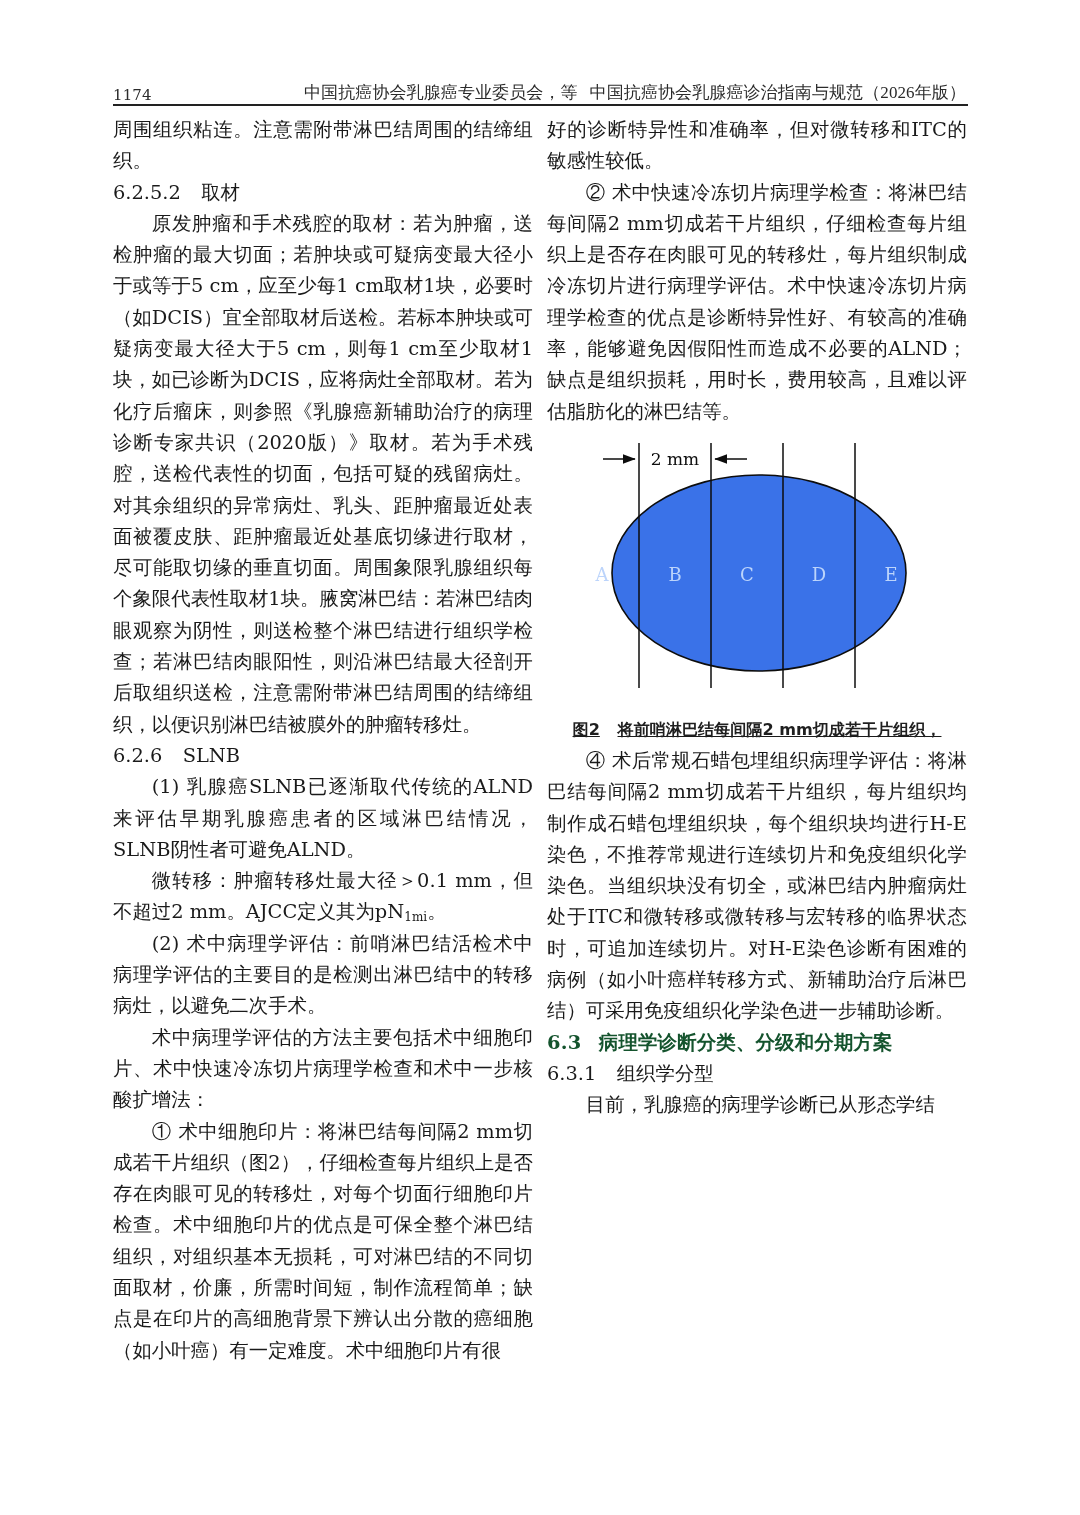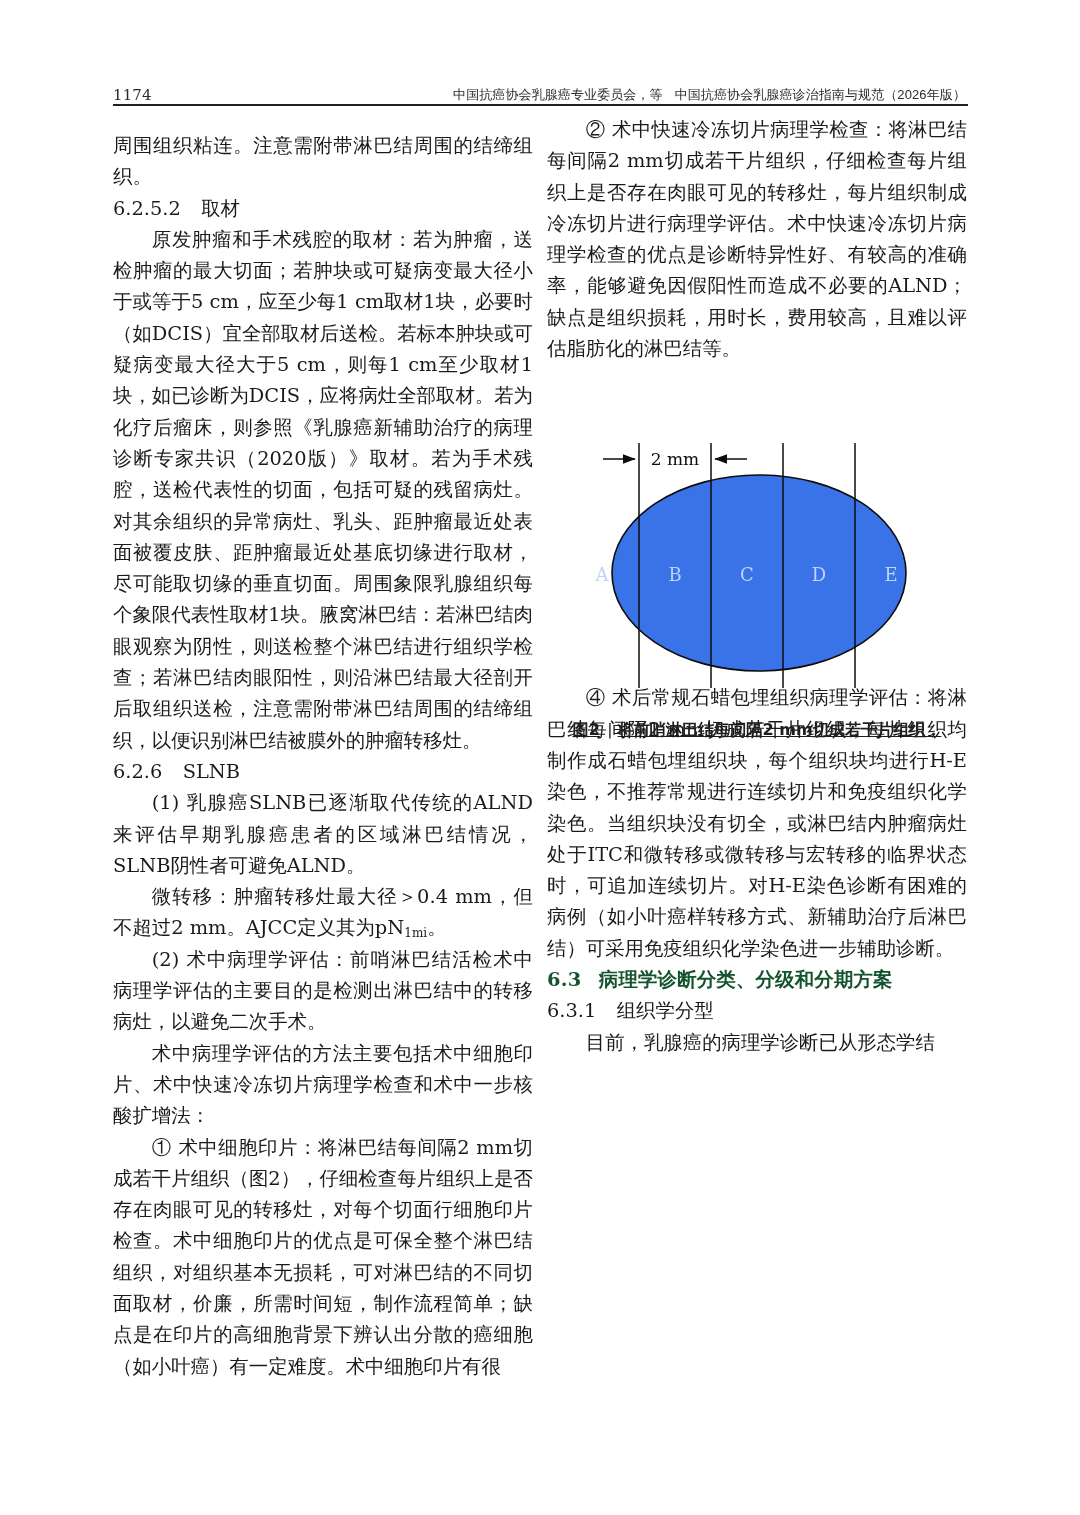"中国抗癌协会乳腺癌专业委员会，等" .header .runhead { font-family: Liberation Sans, sans-serif -> Liberation Serif, serif; font-size: 13px -> 17px }
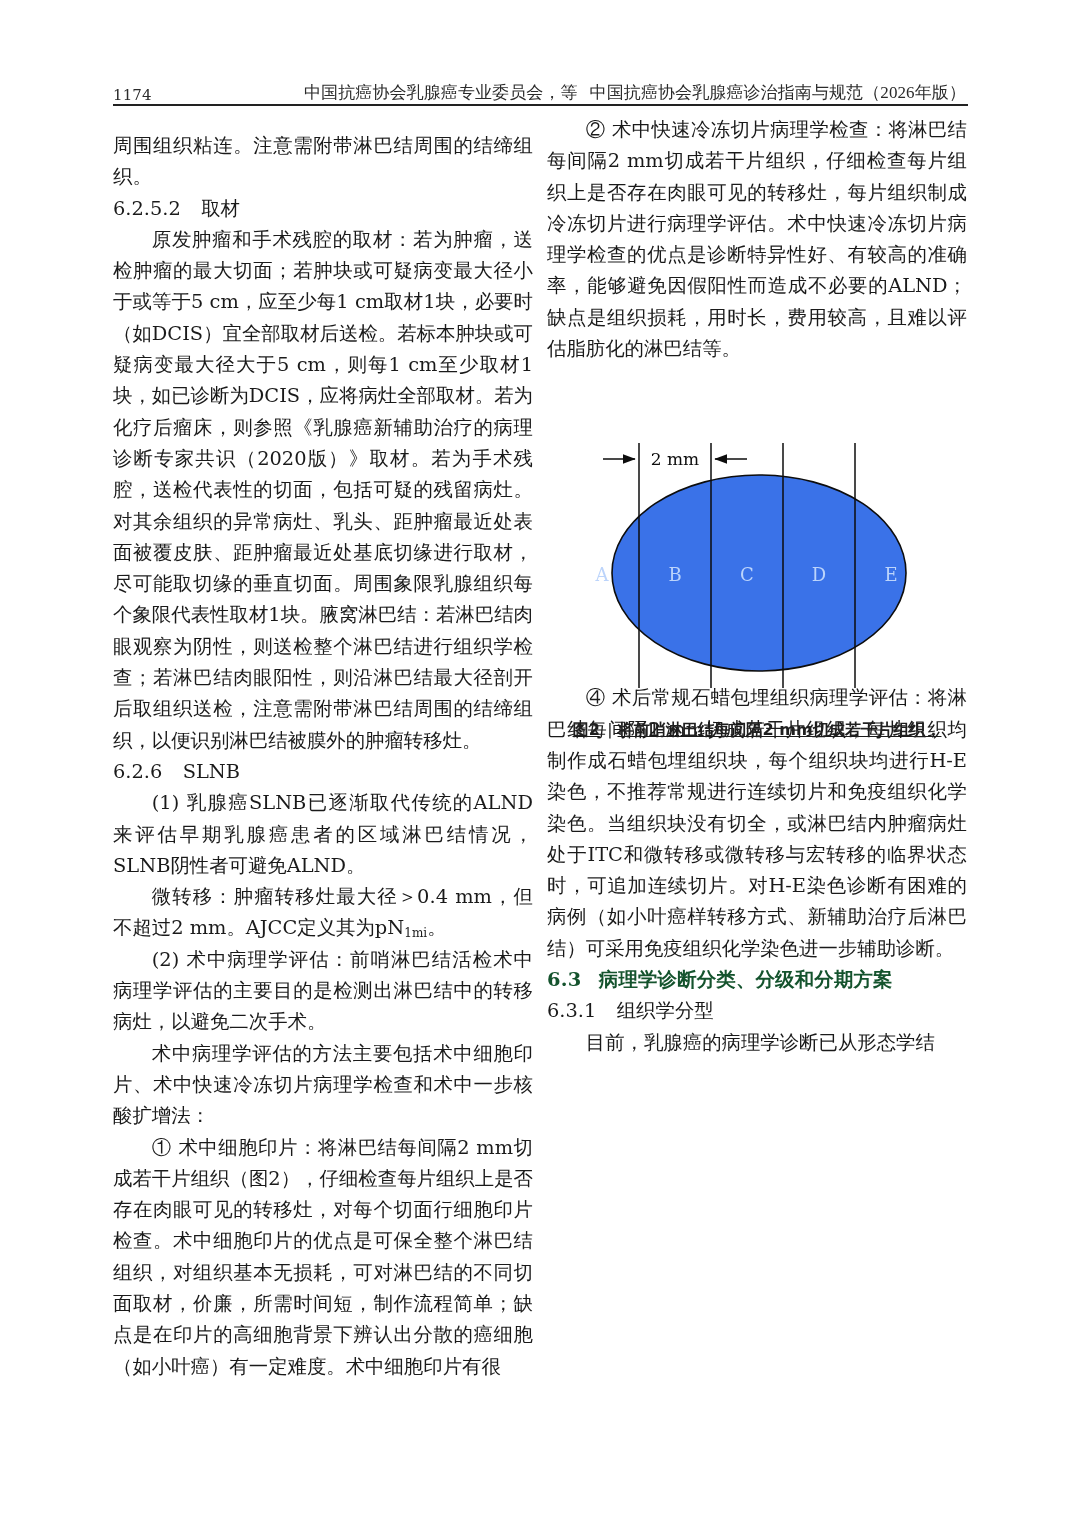"周围组织粘连。注意需附带淋巴结周围的结缔组织。" .noindent { margin-top: 16px -> none }
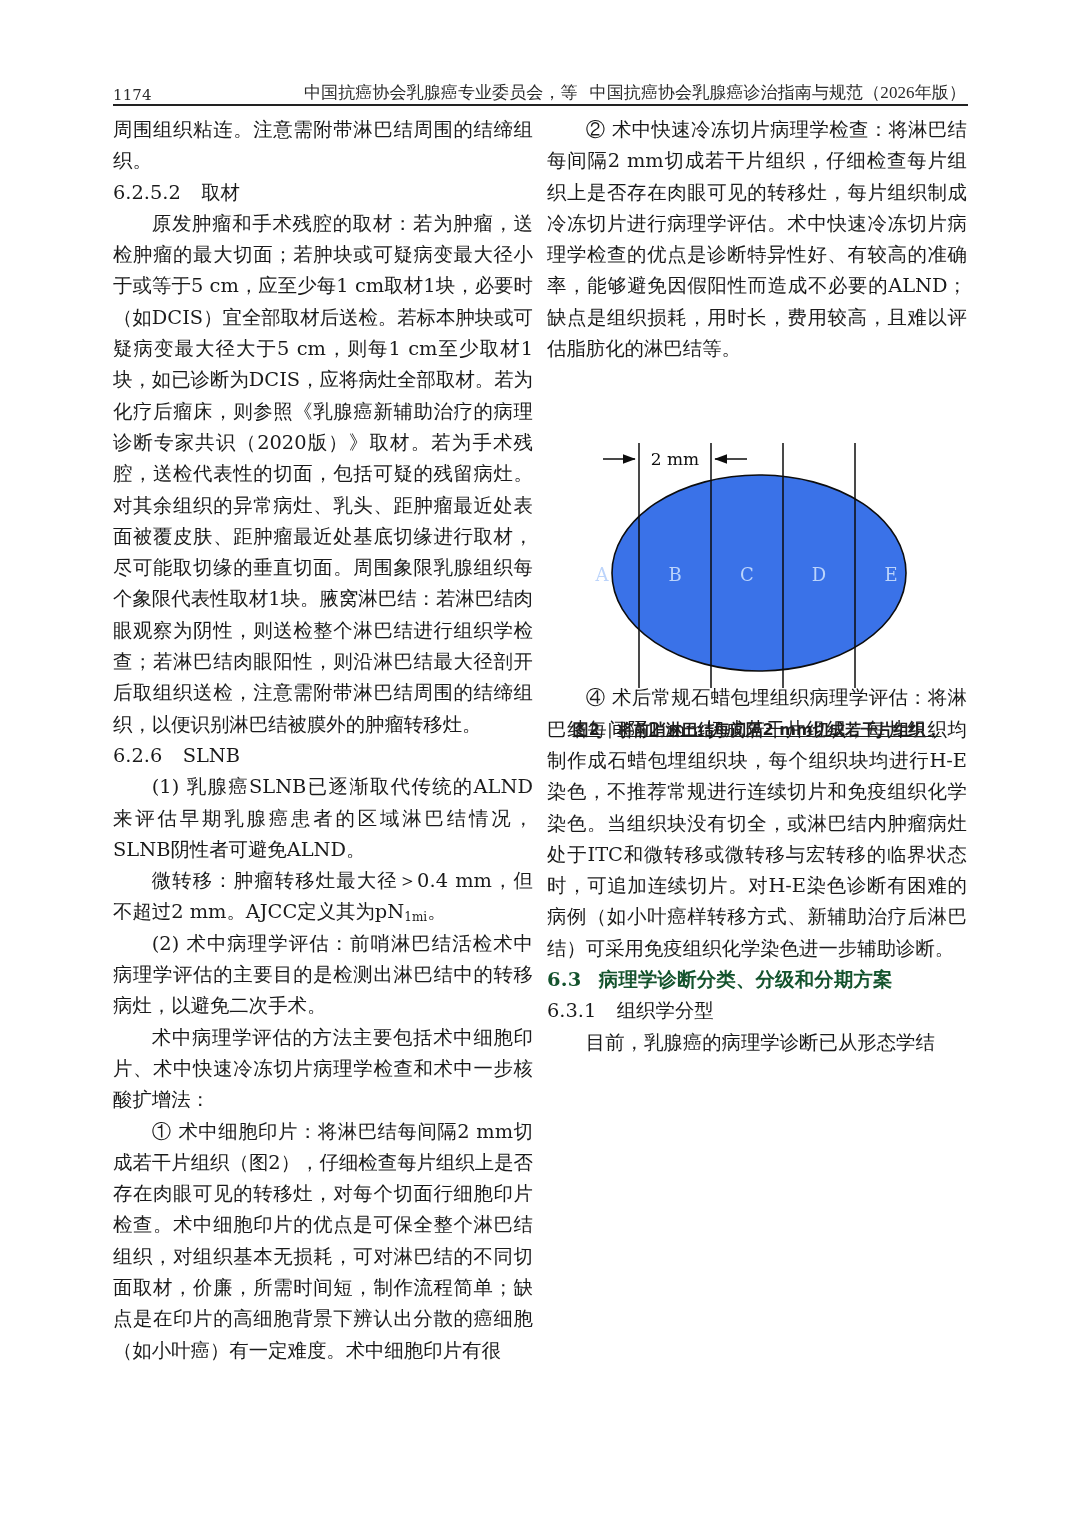"好的诊断特异性和准确率，但对微转移和ITC的敏感性较低。" p.noindent { html: none -> <p>好的诊断特异性和准确率，但对微转移和ITC的敏感性较低。</p> }
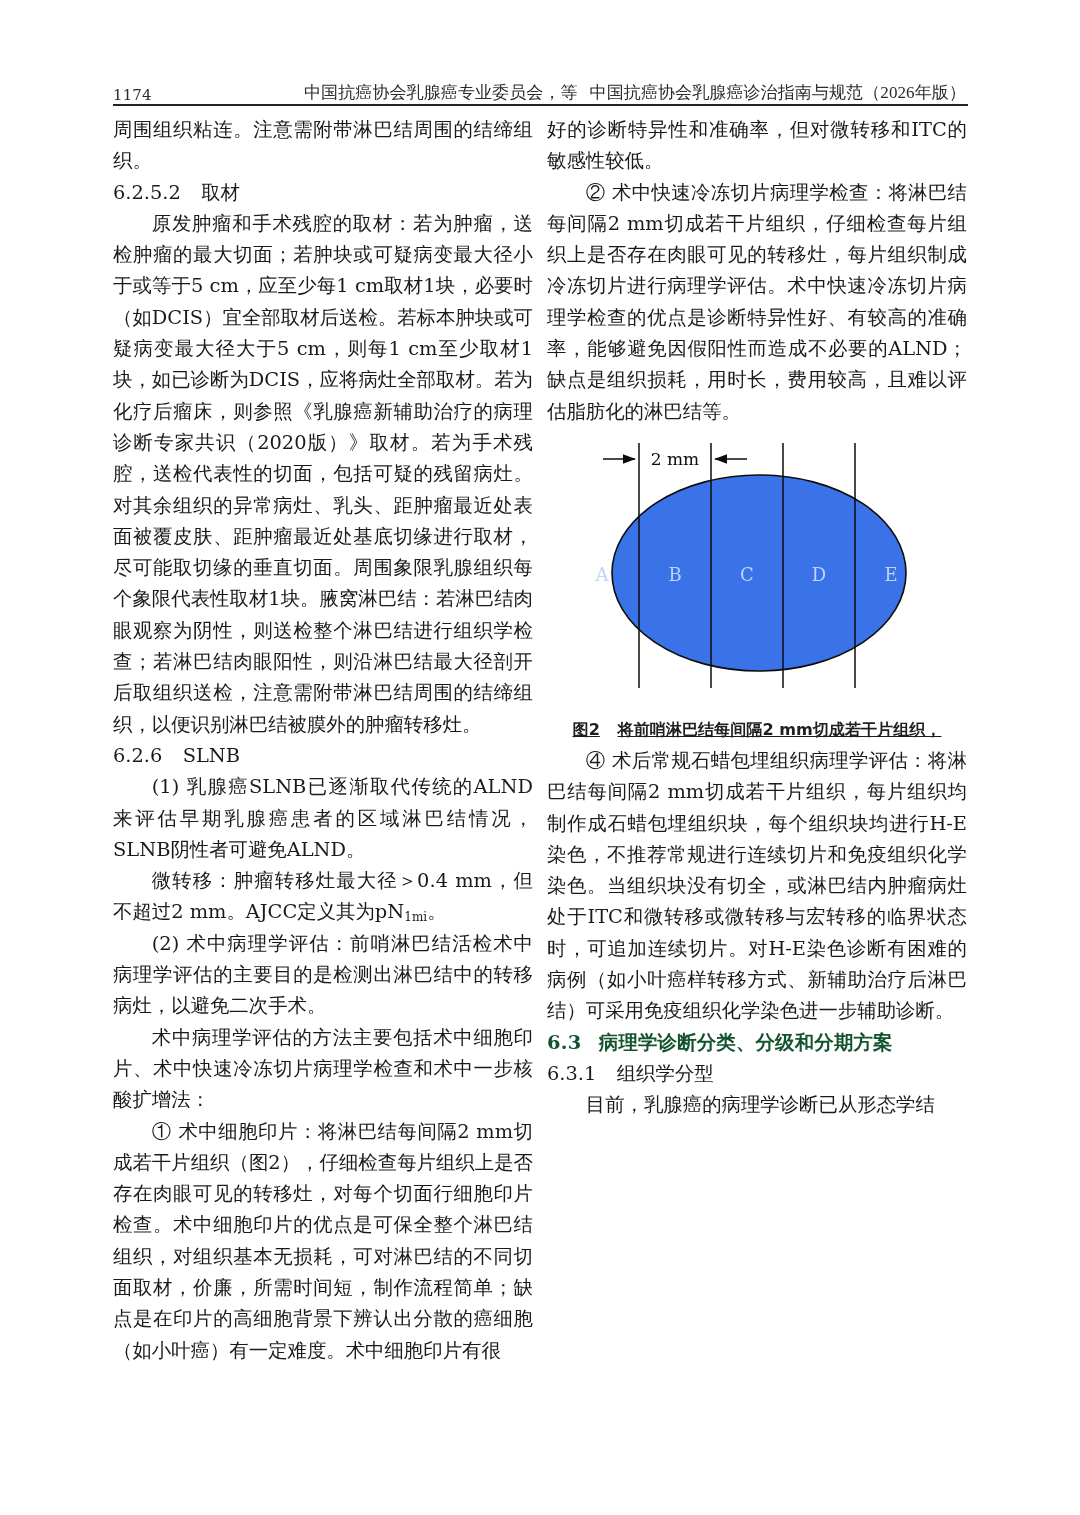"微转移：肿瘤转移灶最大径＞0.4 mm，但不超过2 mm。AJCC定义其为pN" span { text: 0.4 -> 0.1 }
